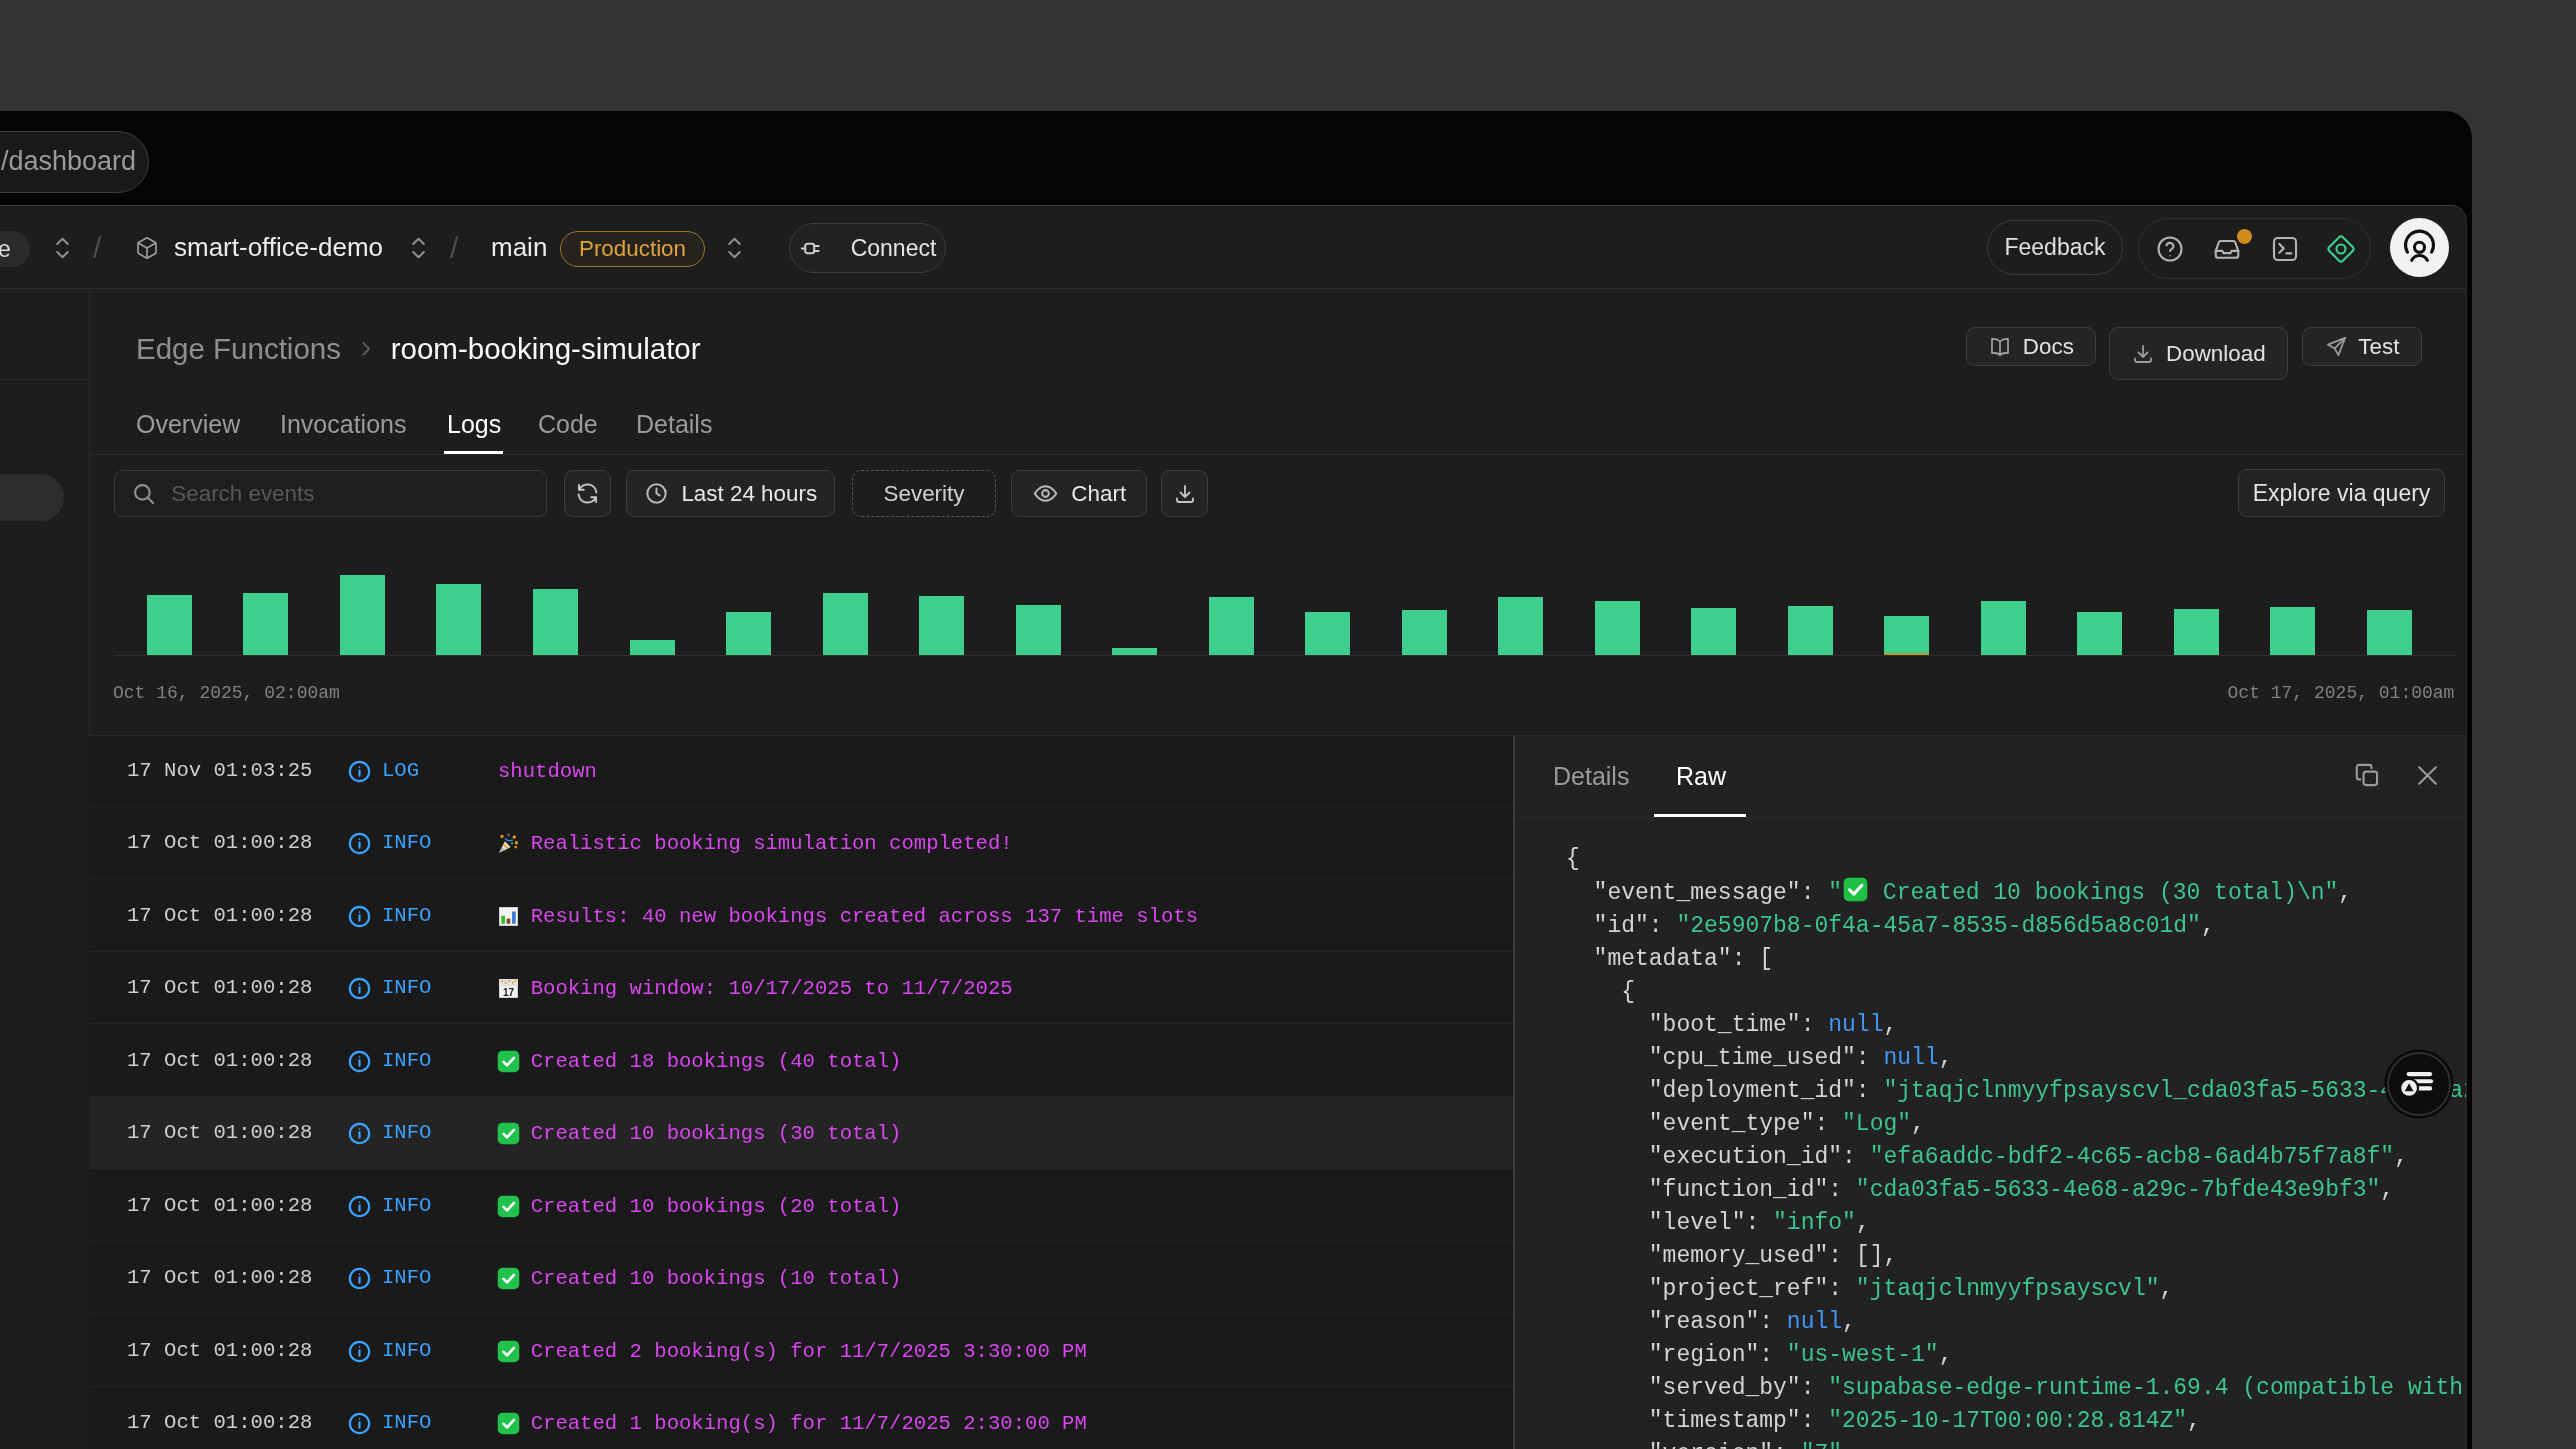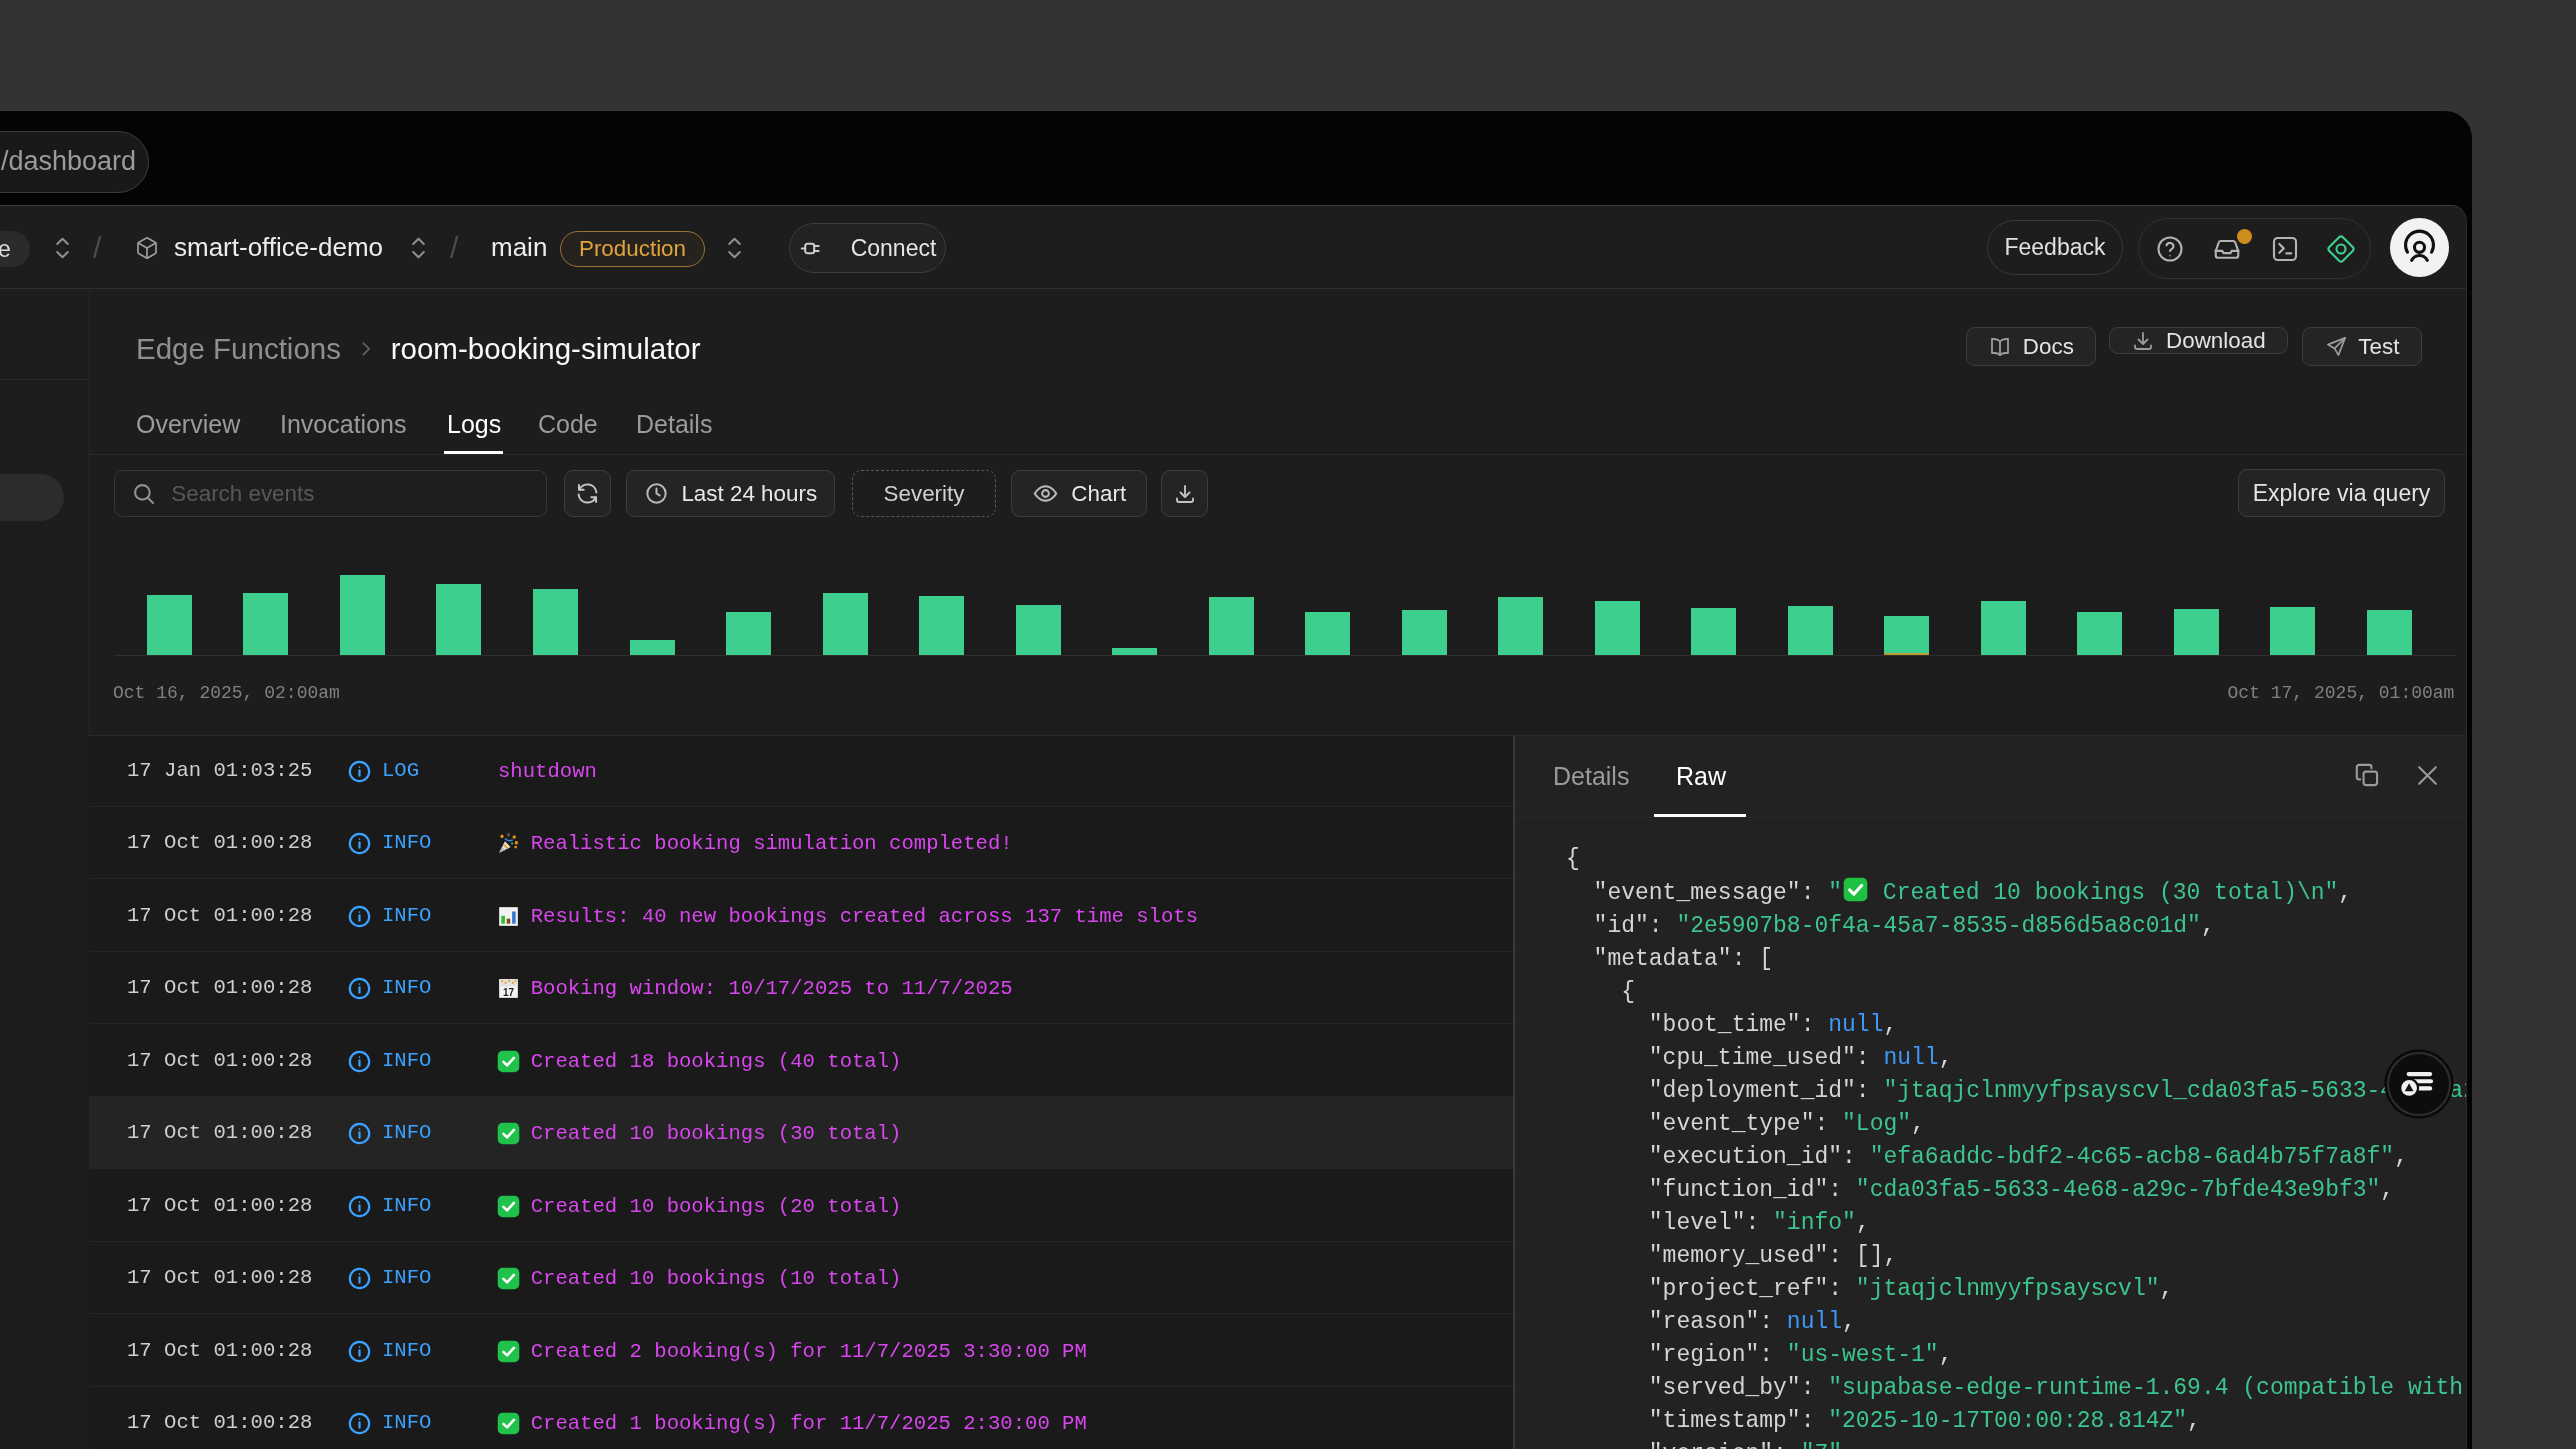"Download" div.btn { height: 27px -> 53px }
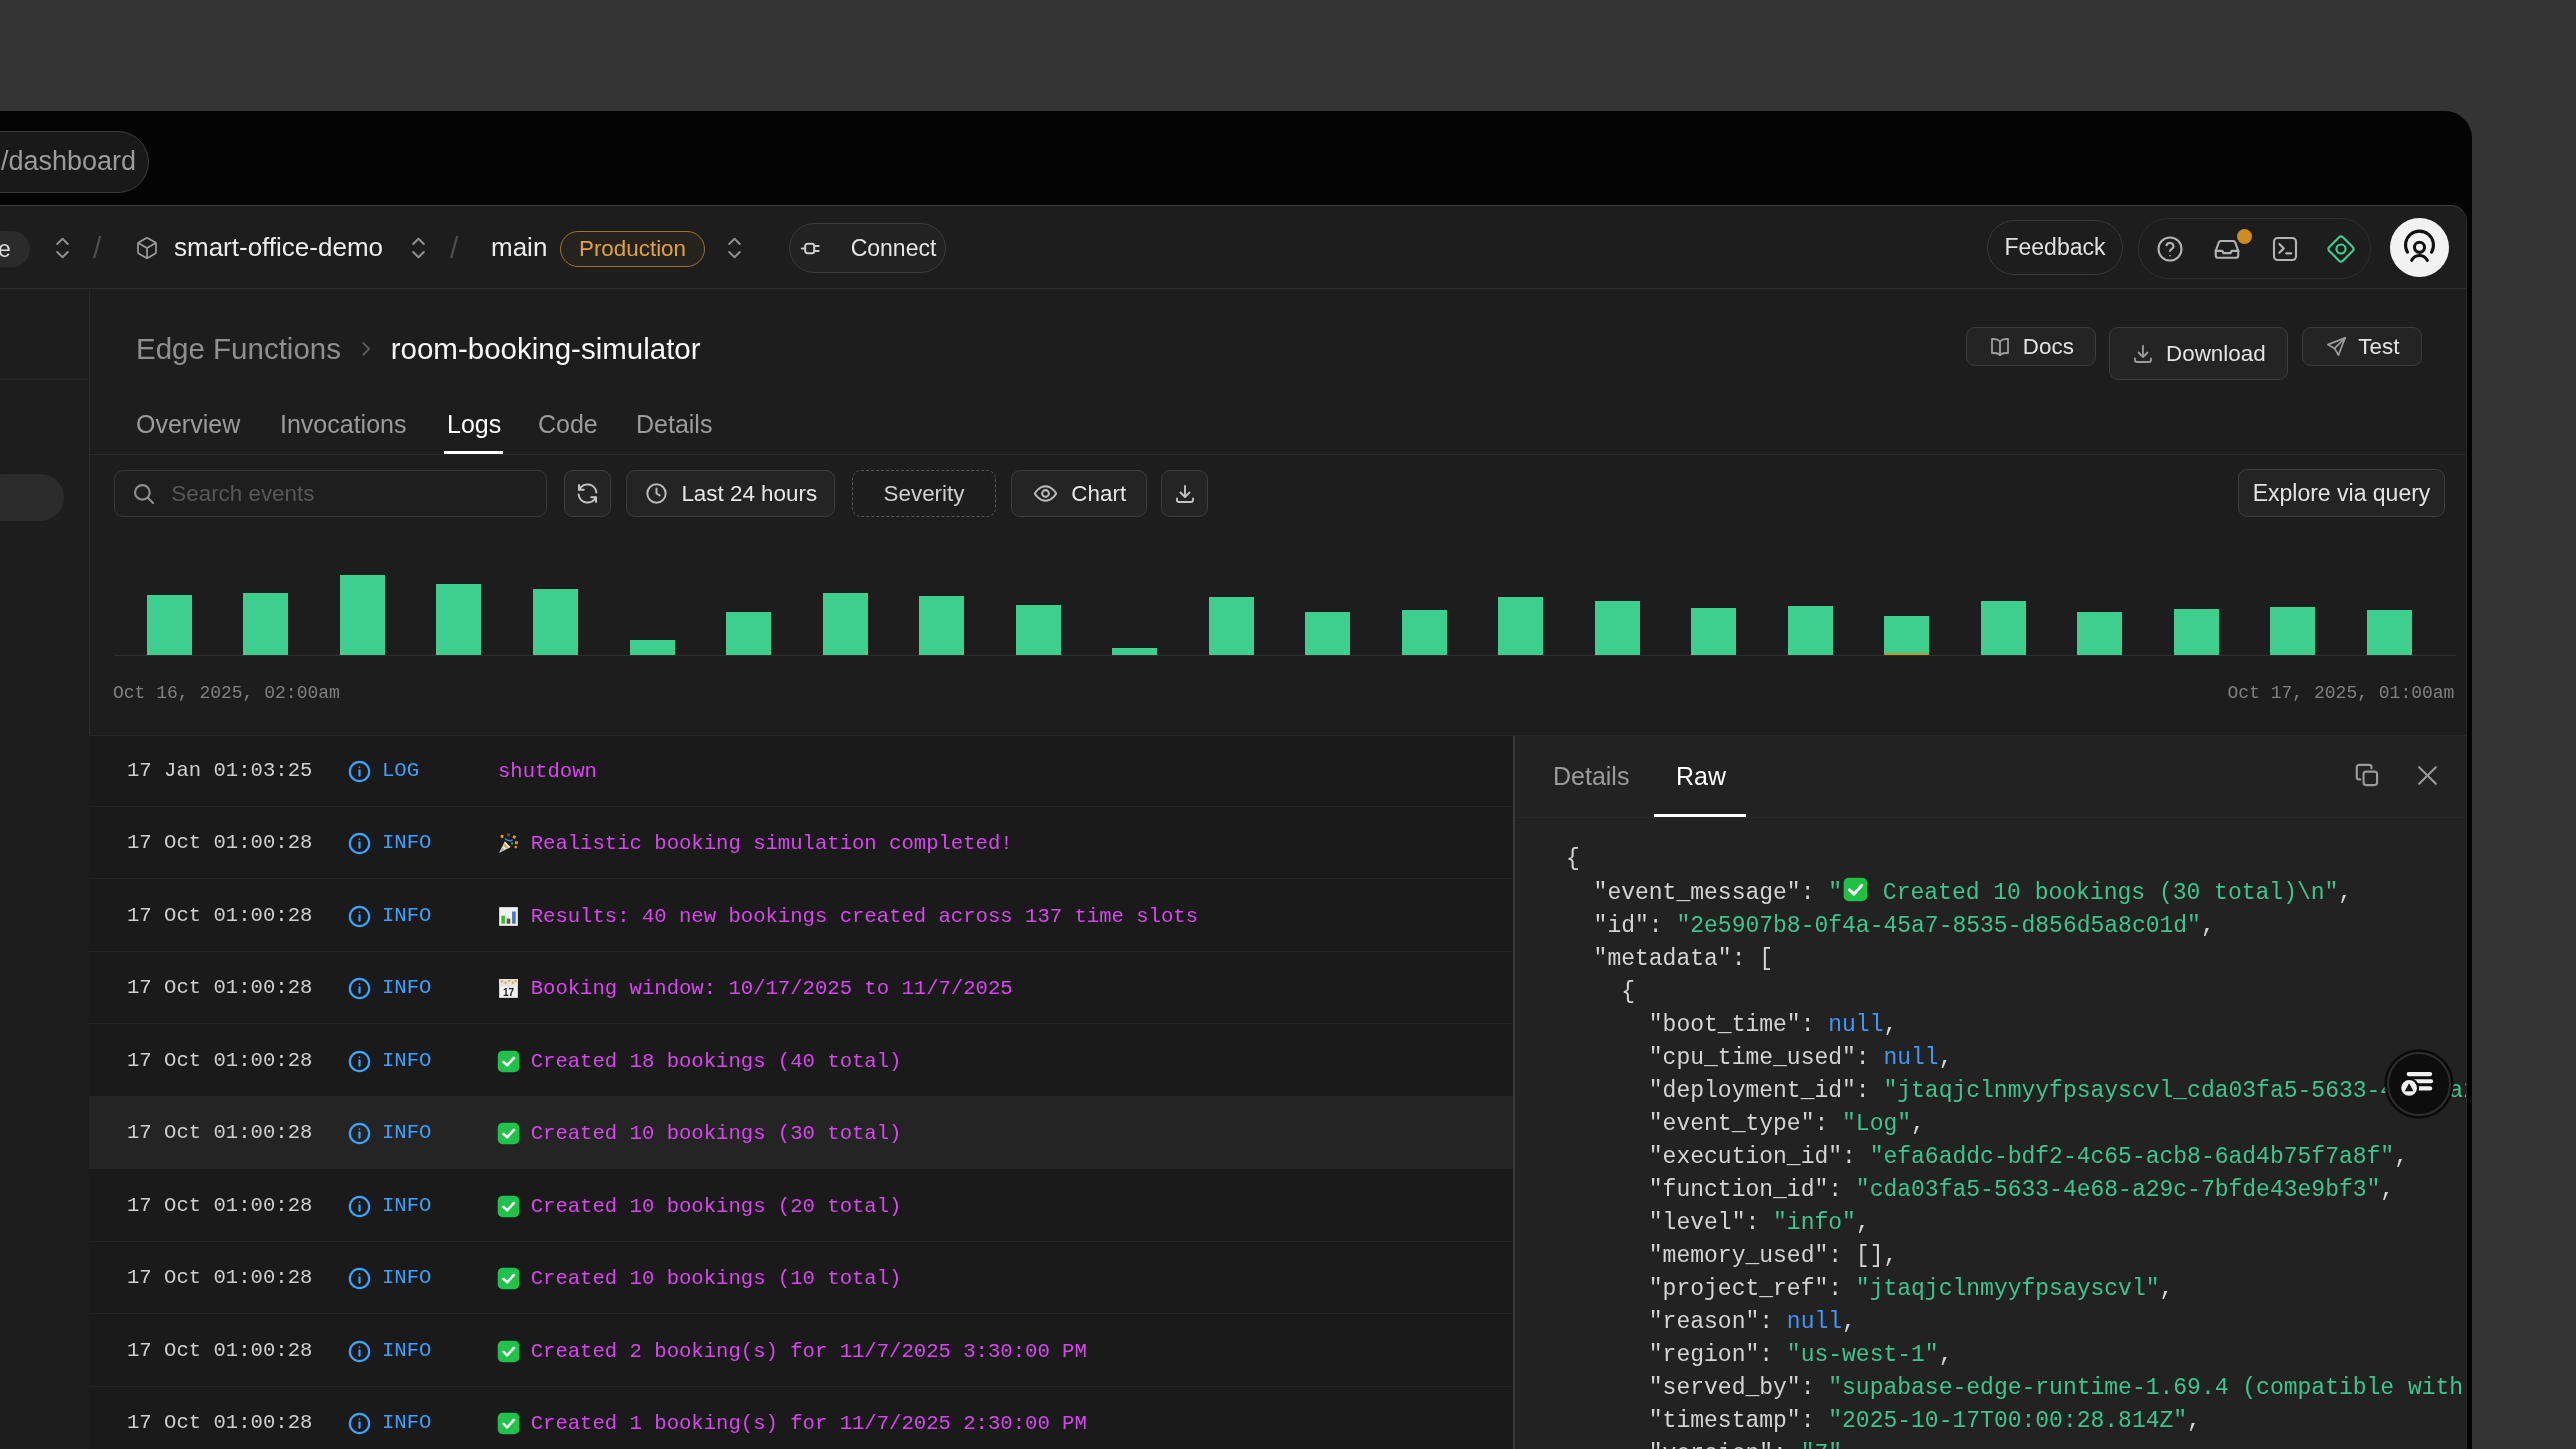"17 Jan 01:03:25" span.ts { text: Jan -> Nov }
